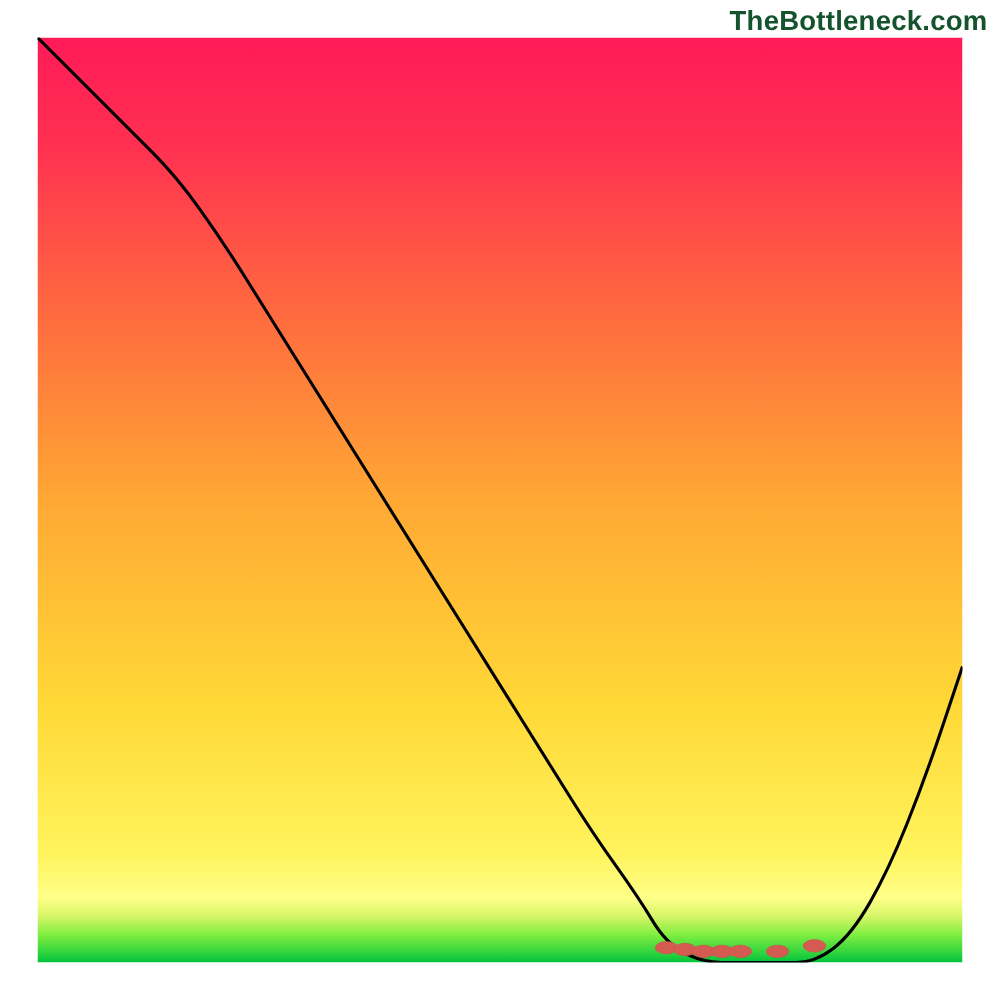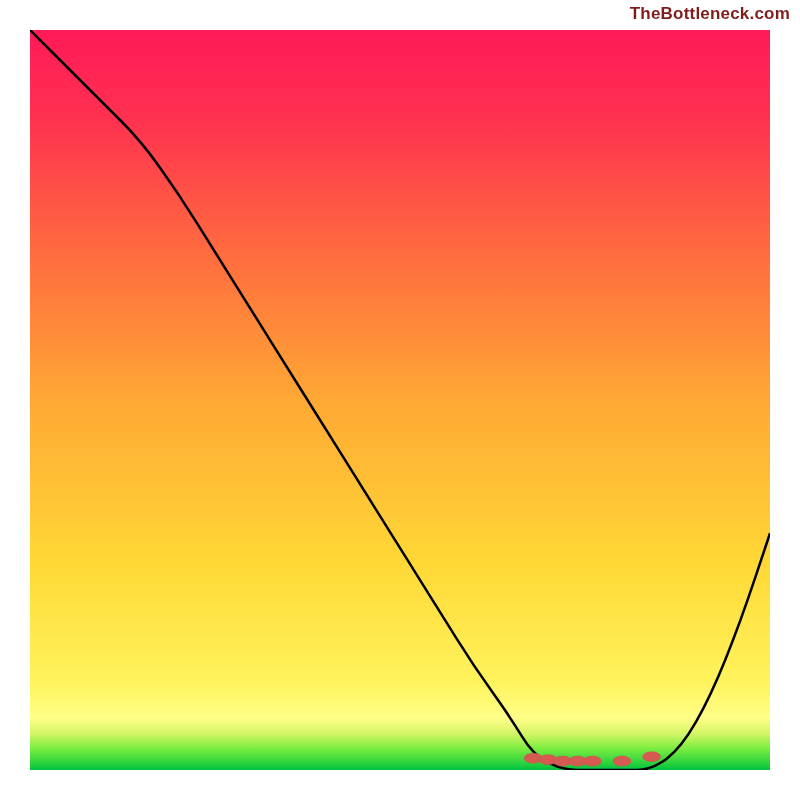"TheBottleneck.com" .watermark { color: #7f1d1d -> #14532d; font-size: 17px -> 22px }
